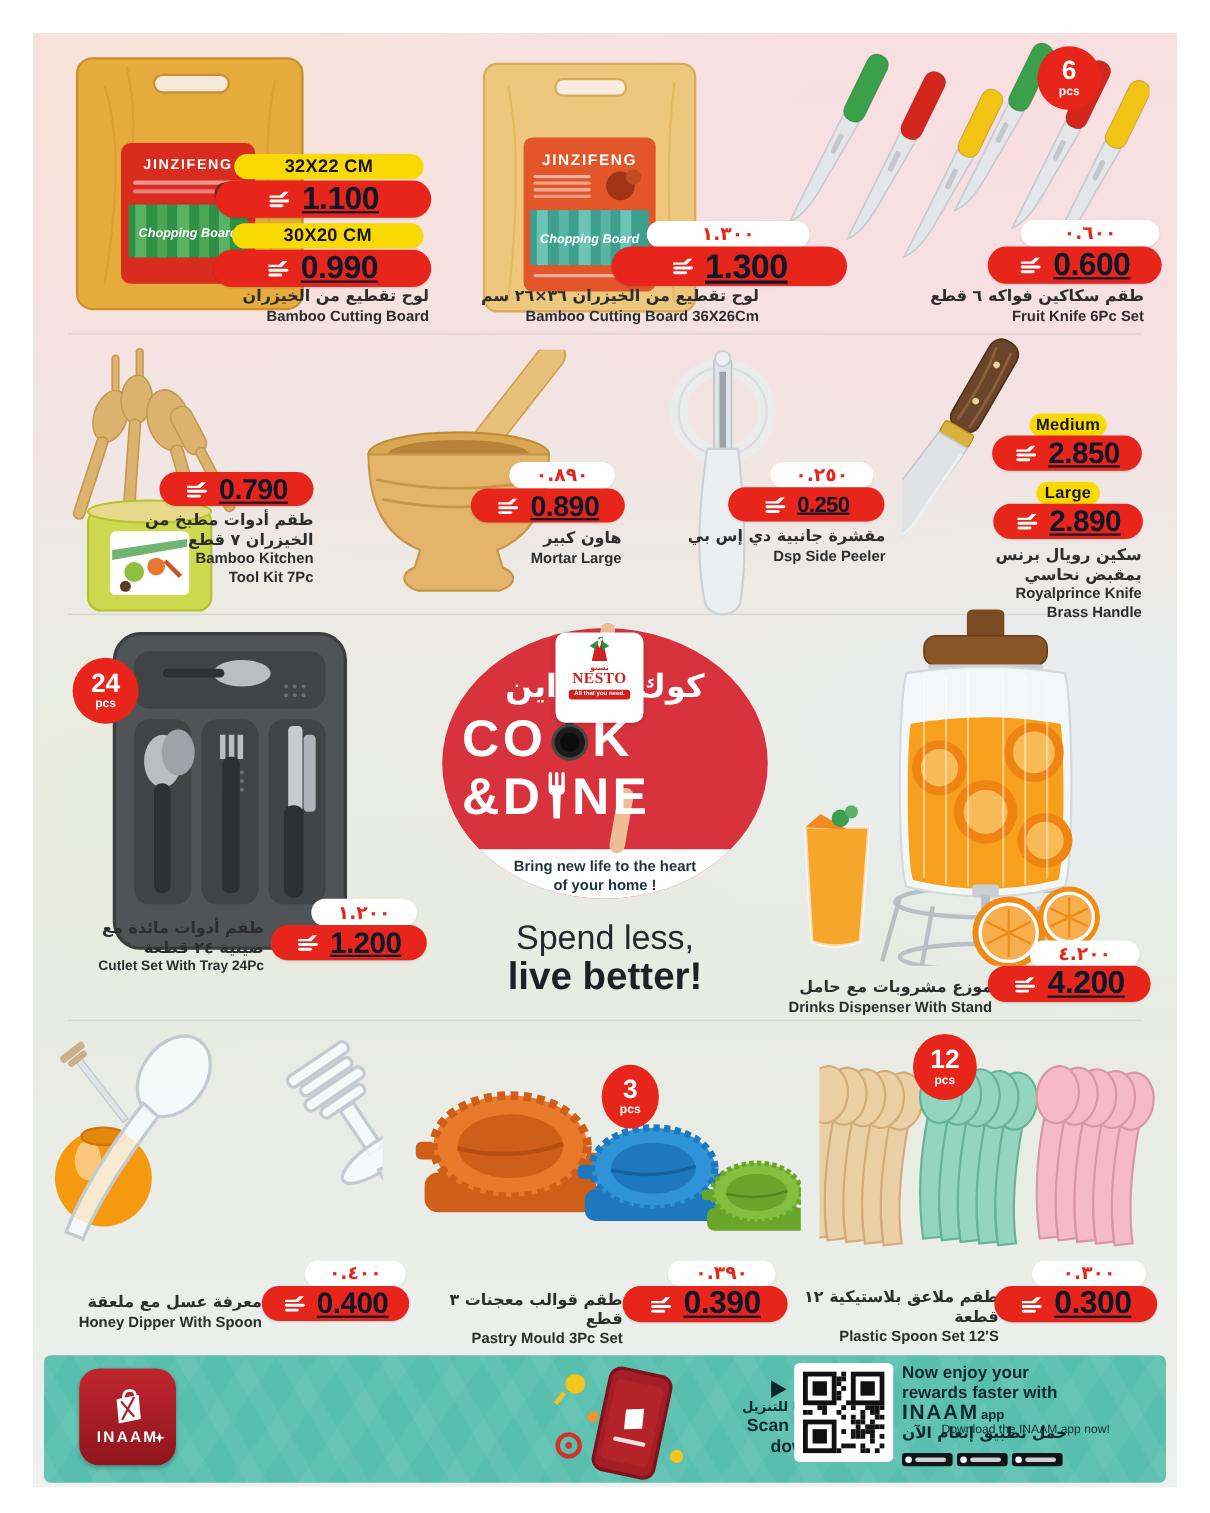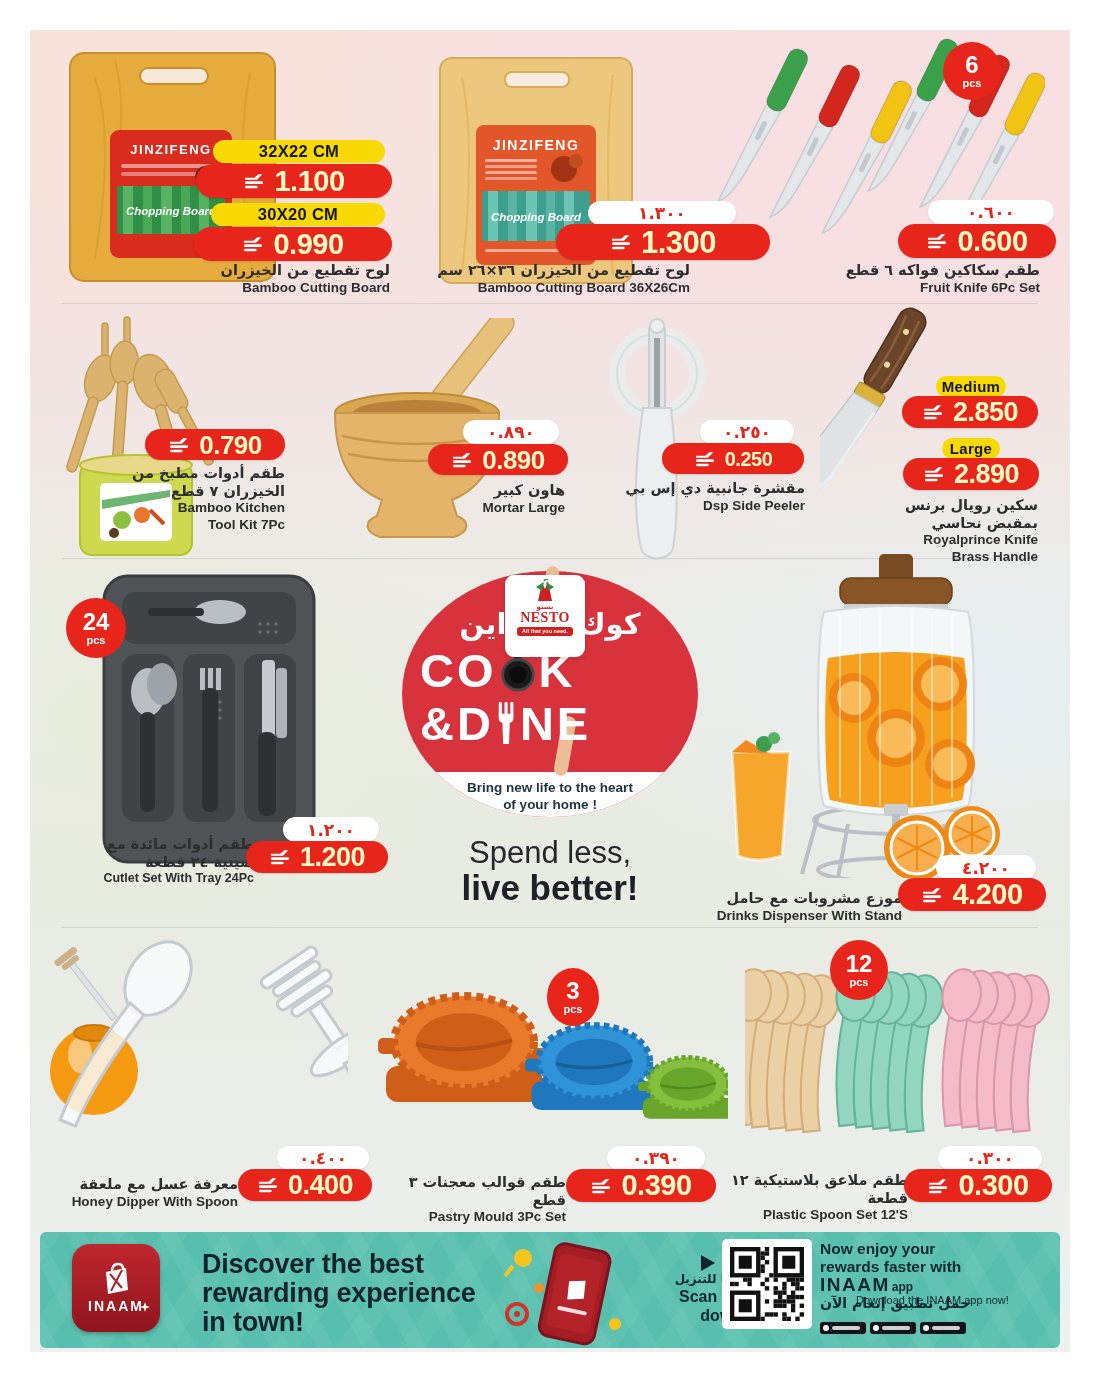"1.100" .pill-red { color: #fef9c3 -> #0f172a; text-decoration: none -> underline }
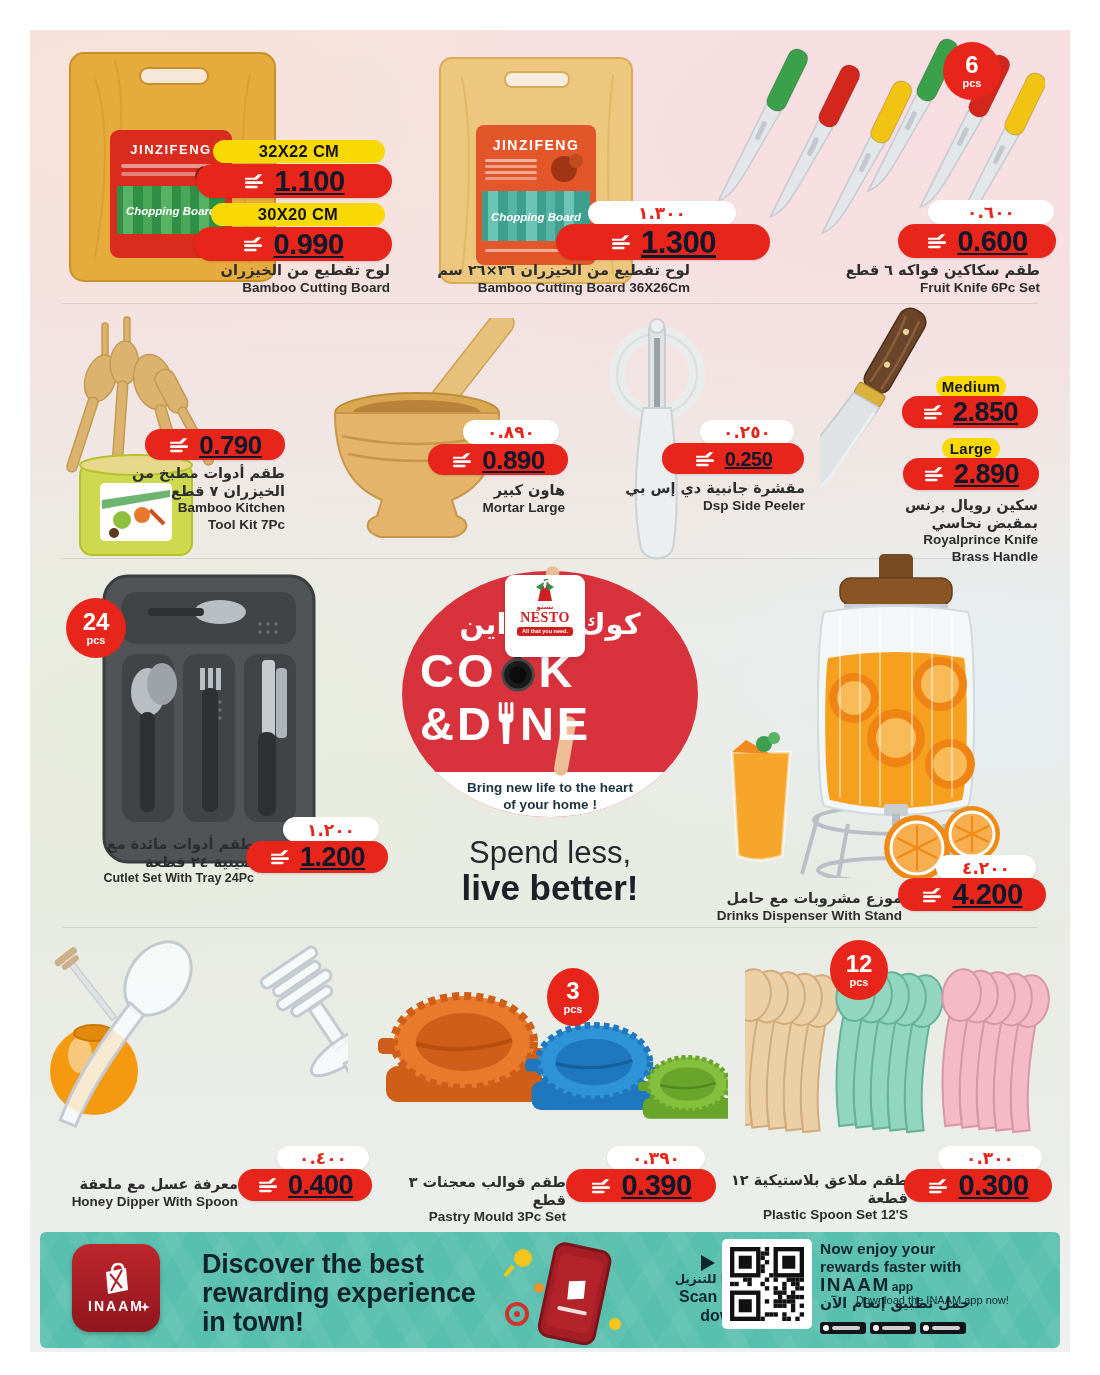"طقم أدوات مائدة مع" div.cap { left: 96px -> 82px }
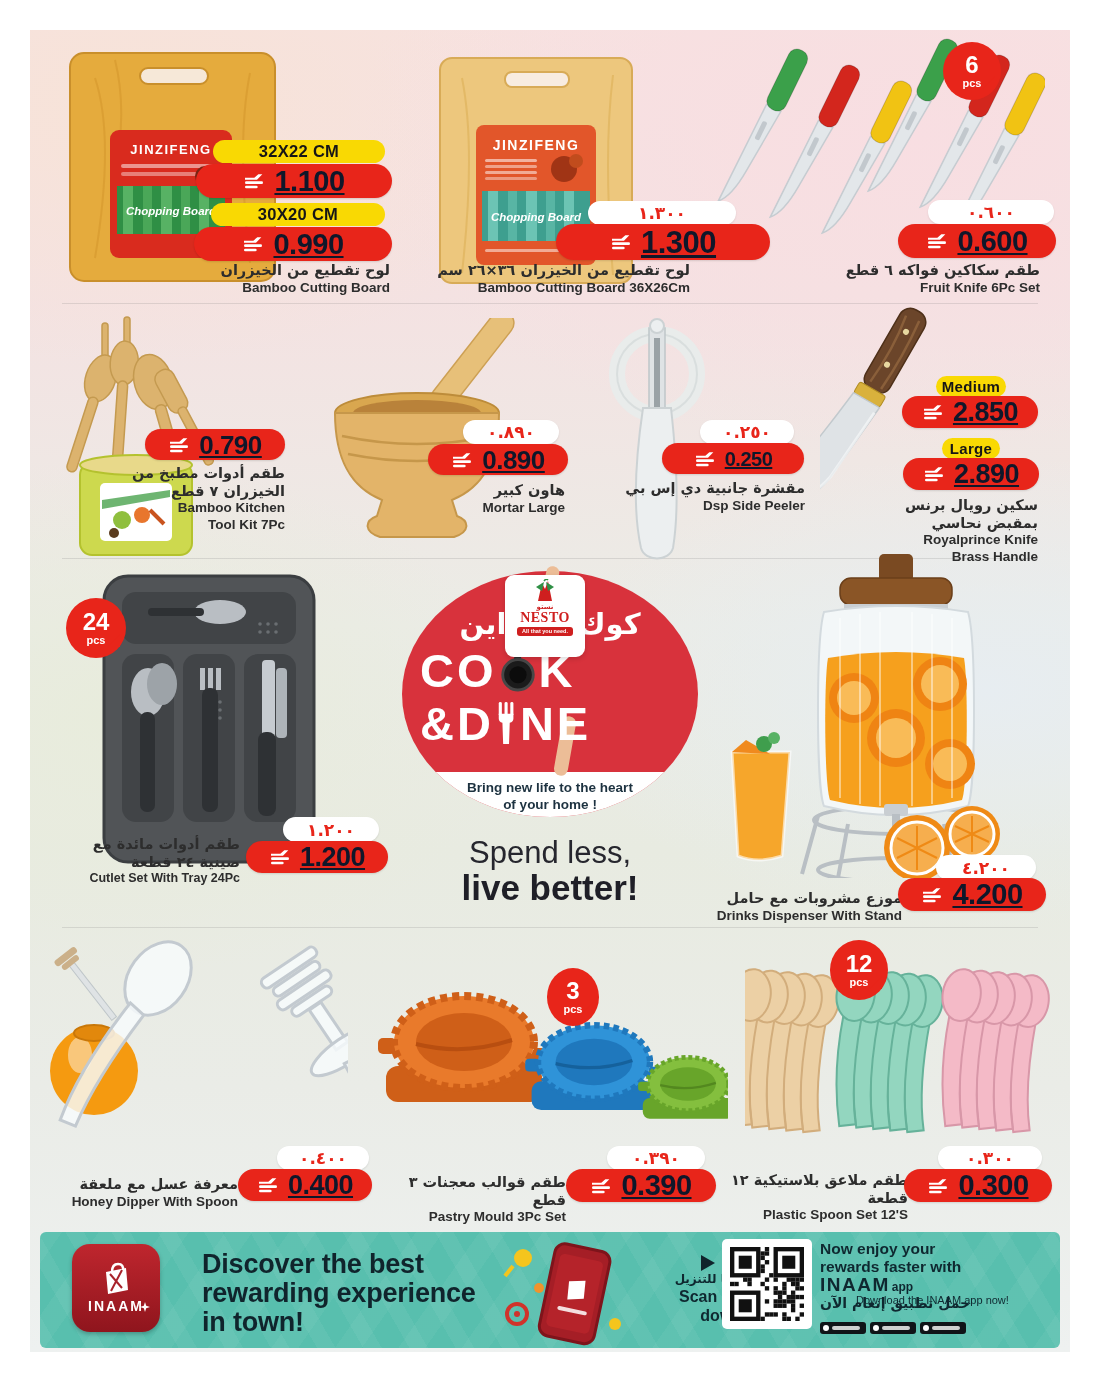"Discover the best" div.headline { html: <div> <div>Discover the best</div> <div>rewarding experience</div> <div>in town!</div> </div> -> none }
